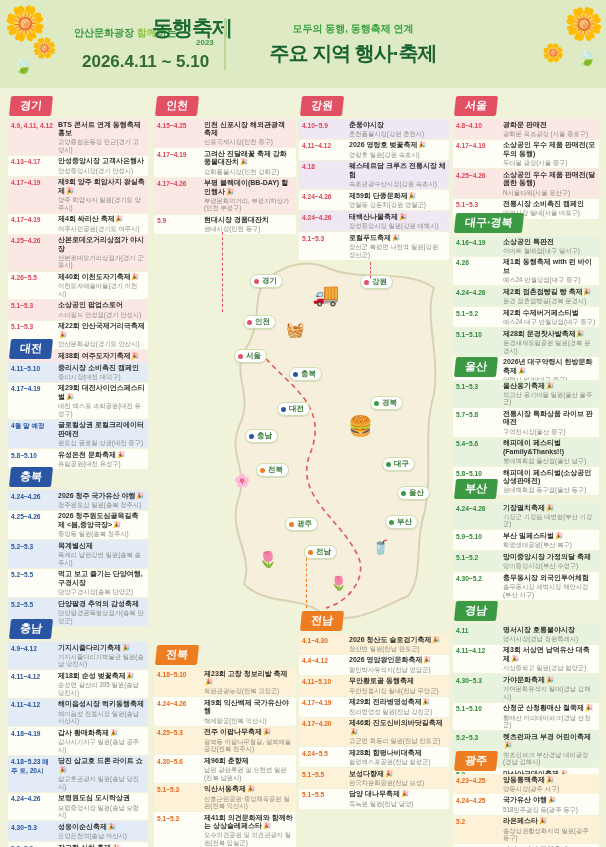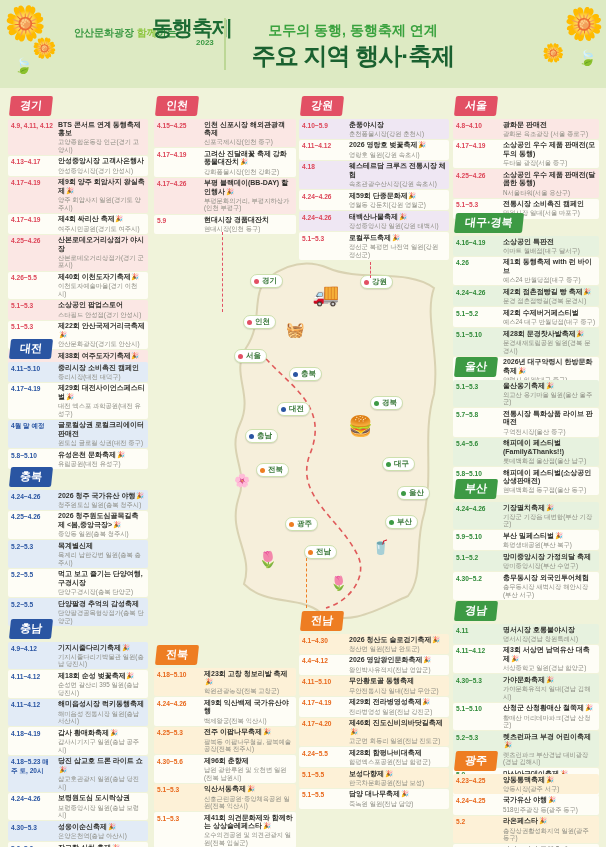"모두의 동행, 동행축제 연계" .subtitle { font-size: 14px -> 10px }
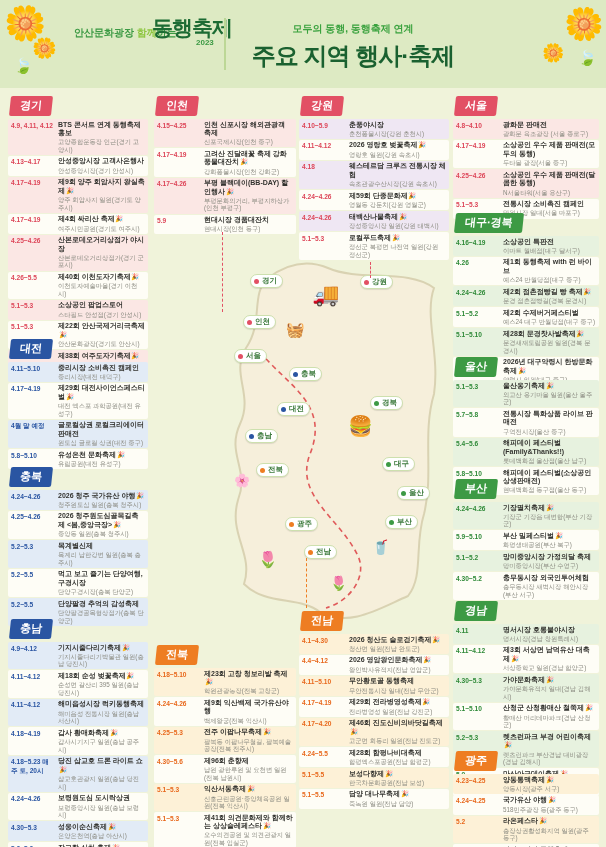"2026.4.11 ~ 5.10" div.daterange { html: none -> <div>2026.4.11 ~ 5.10</div> }
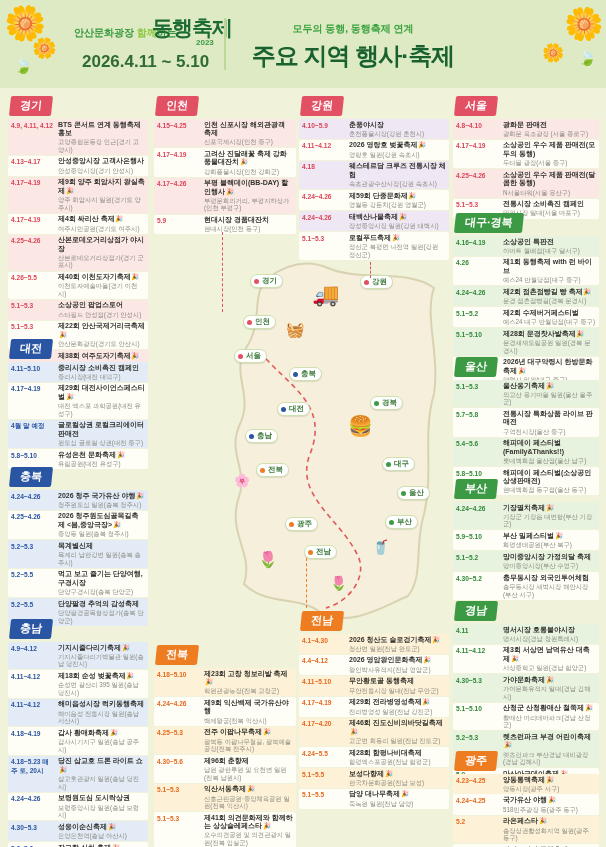"주요 지역 행사·축제" .title { font-size: 24px -> 20px }
